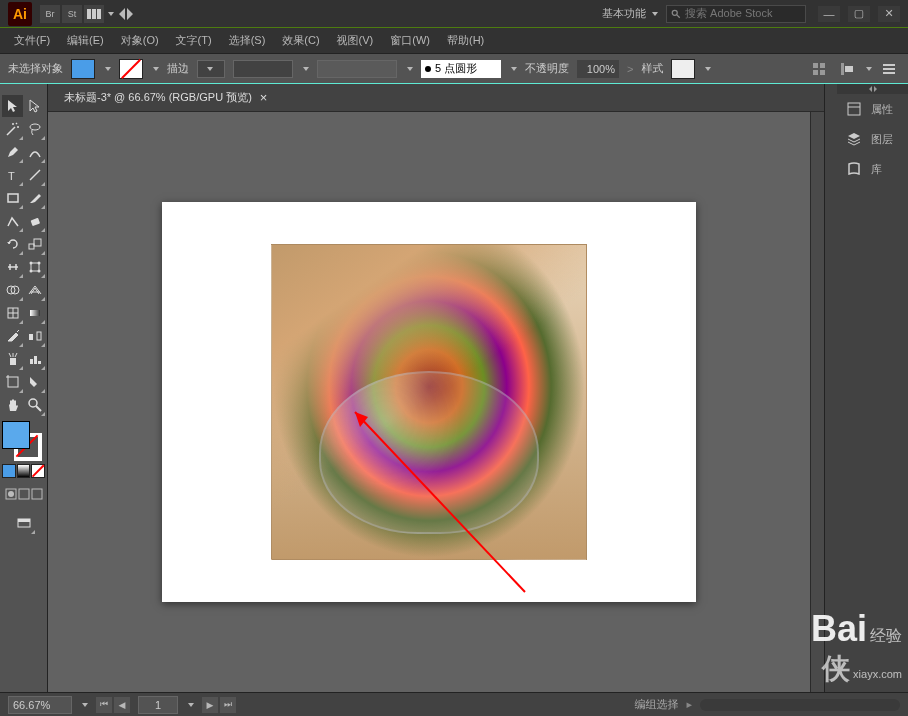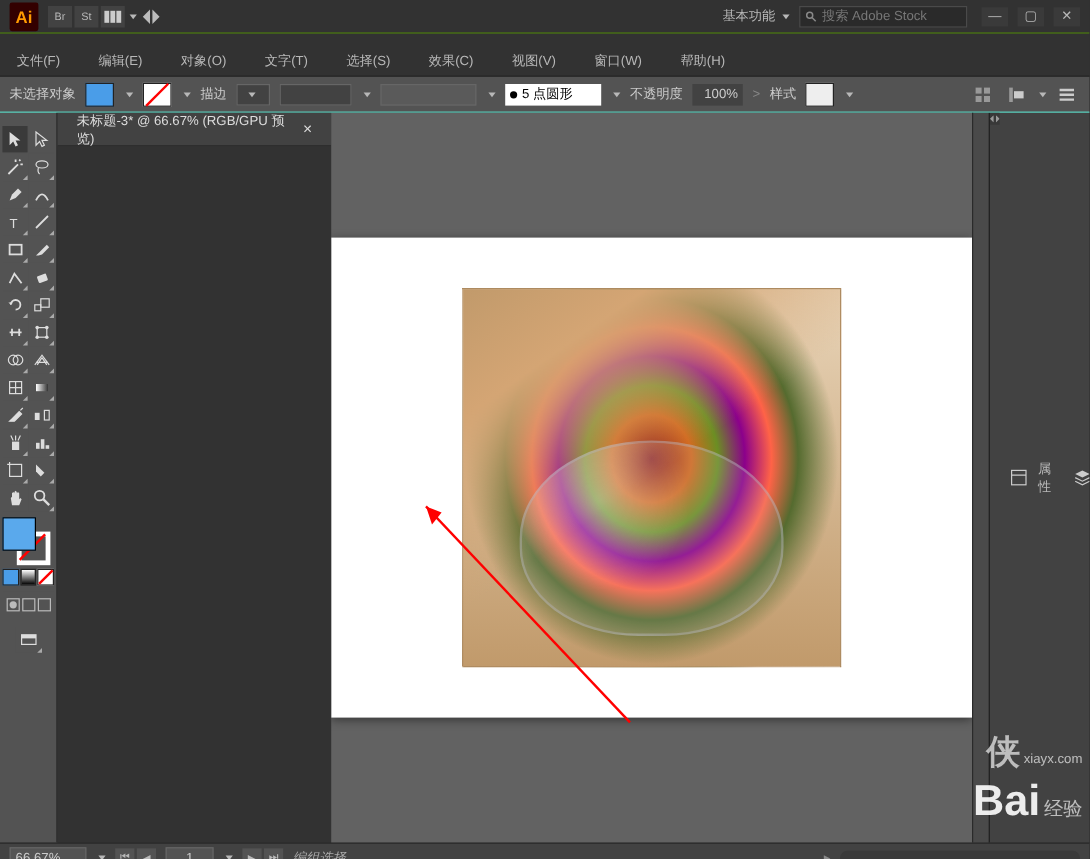"文件(F)" .menubar { gap: 20px -> 5px; margin-top: 10px -> none }
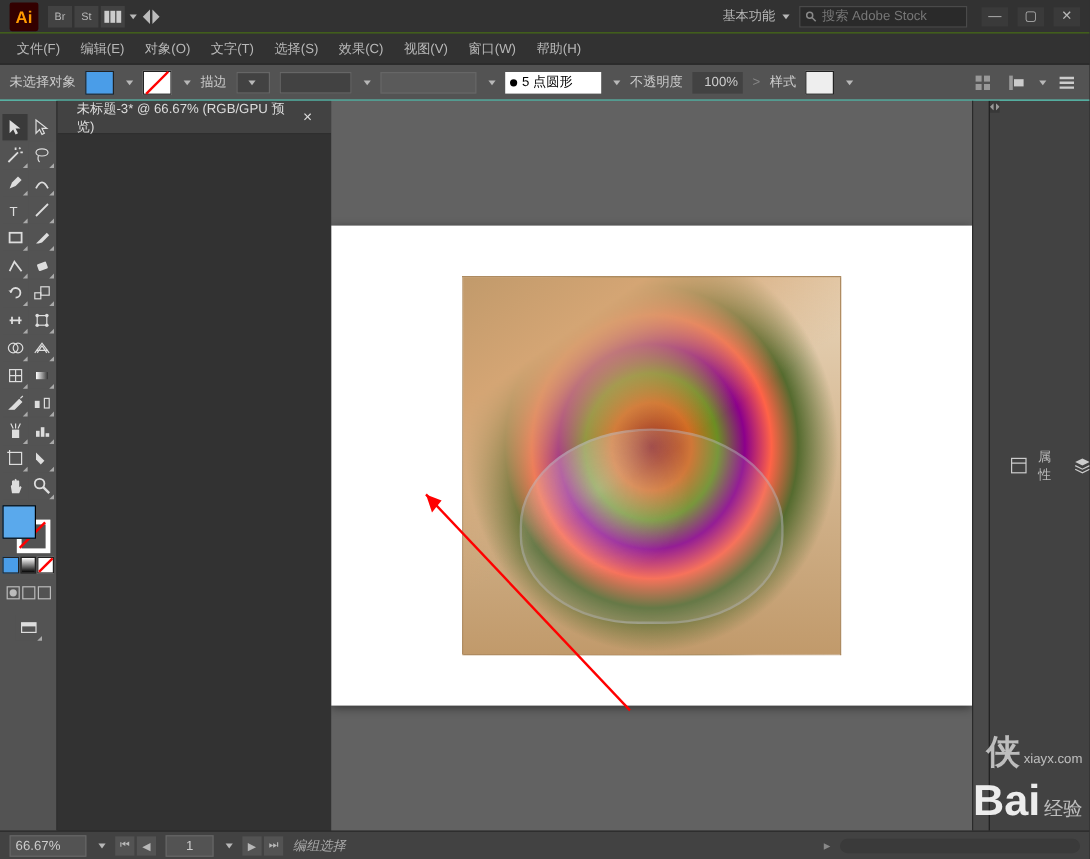"未标题-3* @ 66.67% (RGB/GPU 预览)" .doc-area { flex-direction: none -> column }
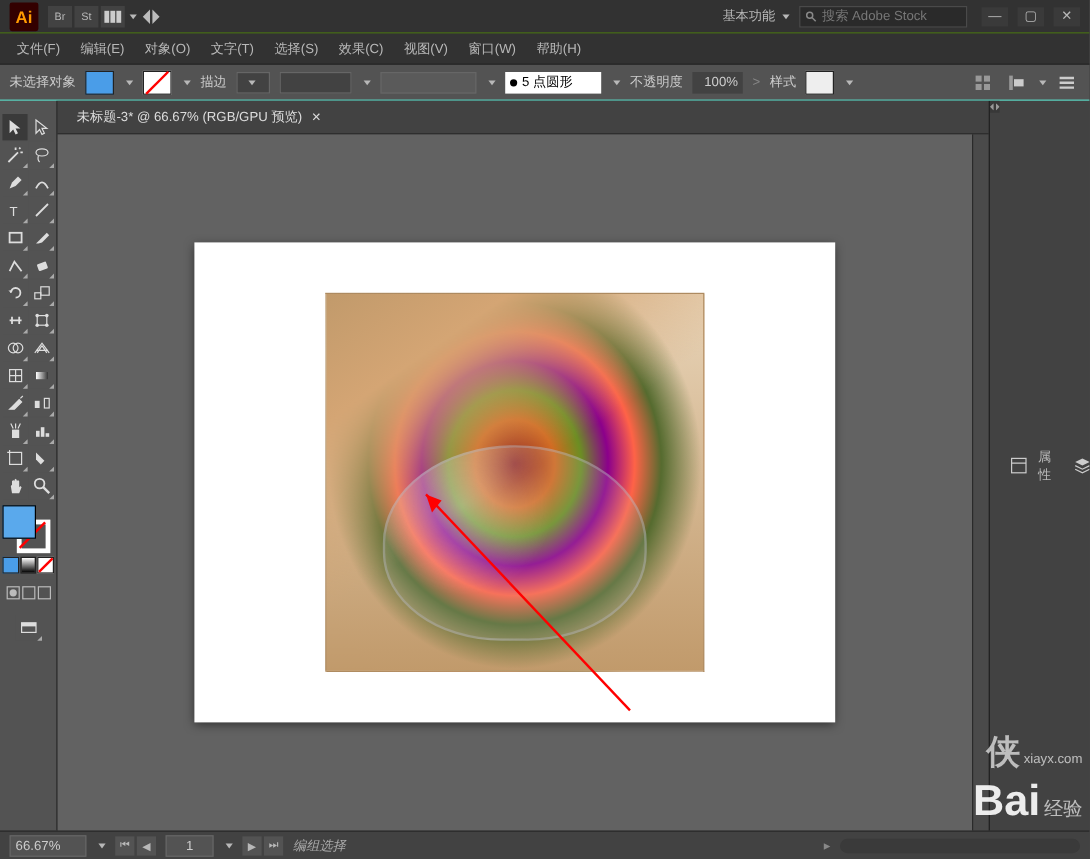"属性" .right-panels { flex-direction: row -> column; padding-left: none -> 12px }
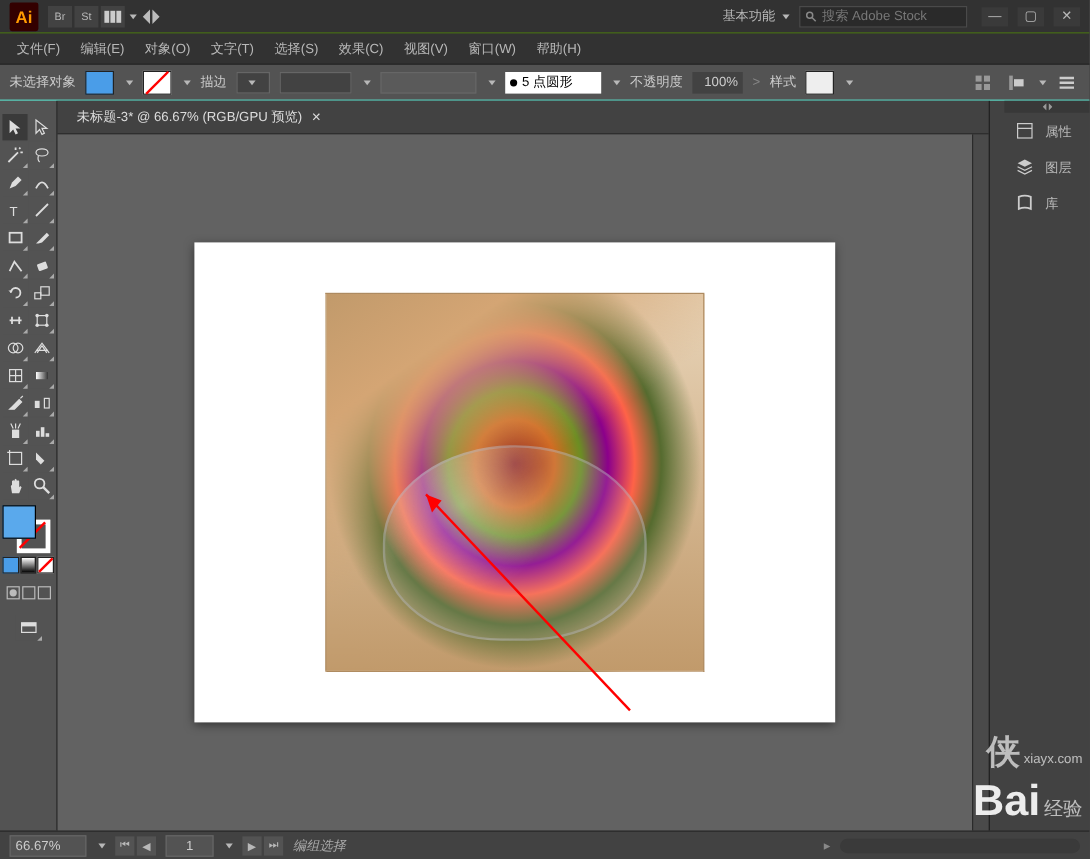"侠 xiayx.com" div { order: before "Bai 经验" -> after "Bai 经验" }
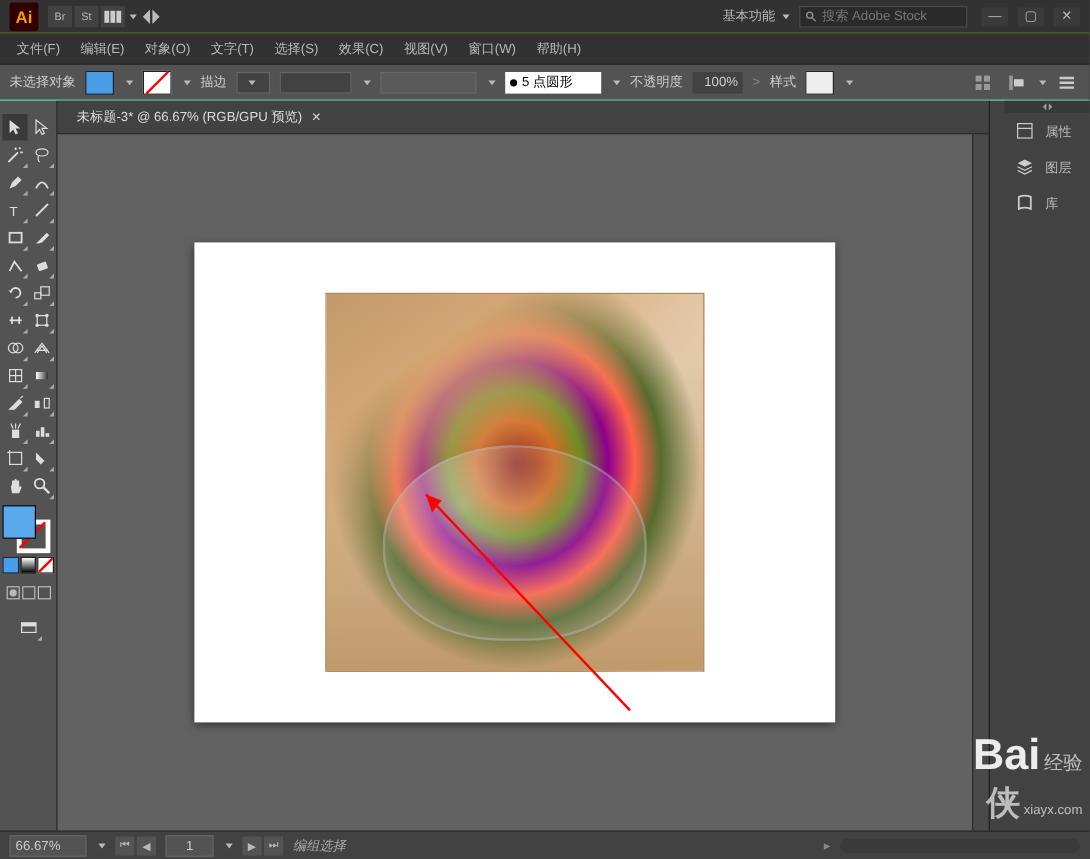"编组选择" .status-center { font-style: italic -> none; text-align: left -> right }
